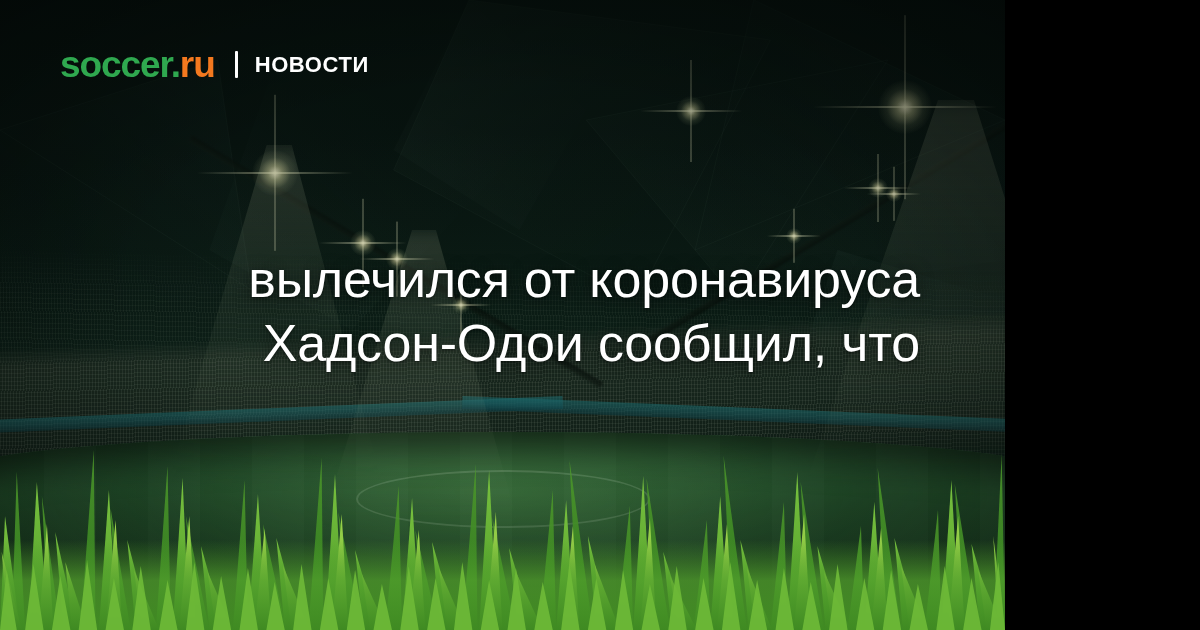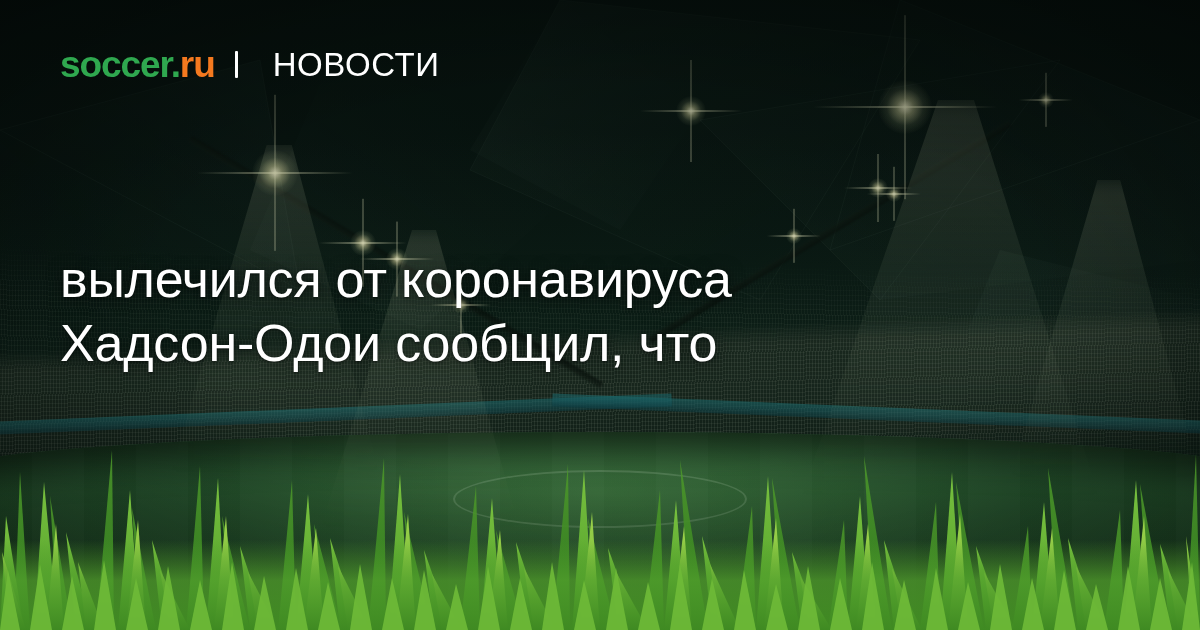"soccer.ru" #stage { text-align: none -> right; width: 1200px -> 1005px }
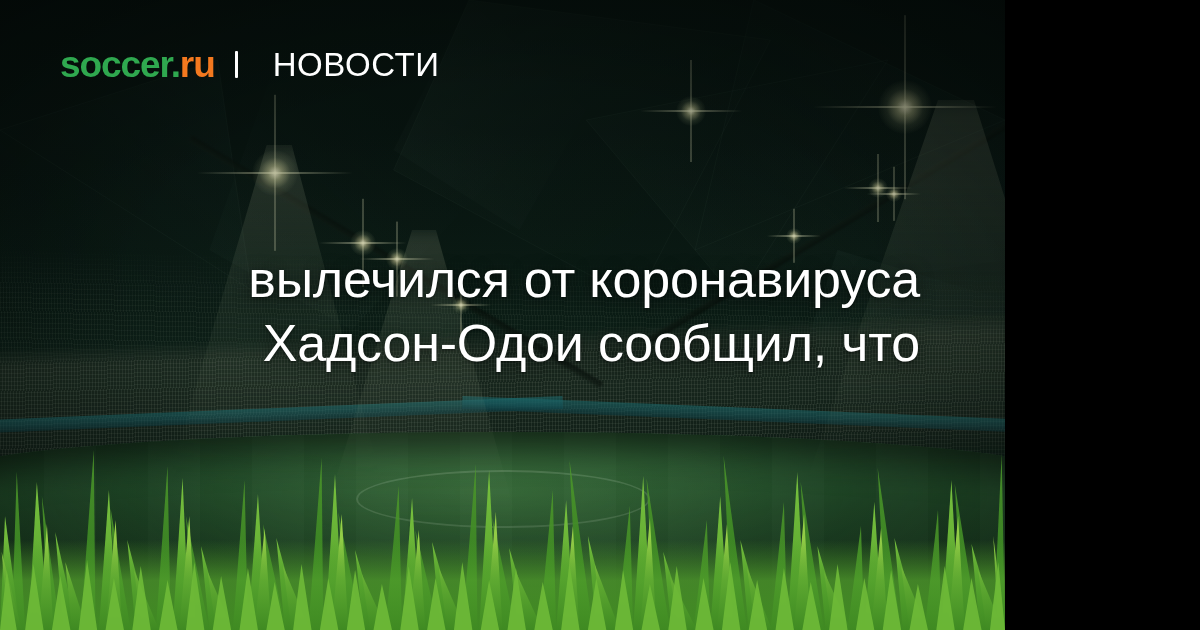"НОВОСТИ" .section-label { font-size: 33px -> 22px; font-weight: normal -> bold; margin-left: 18px -> none }
